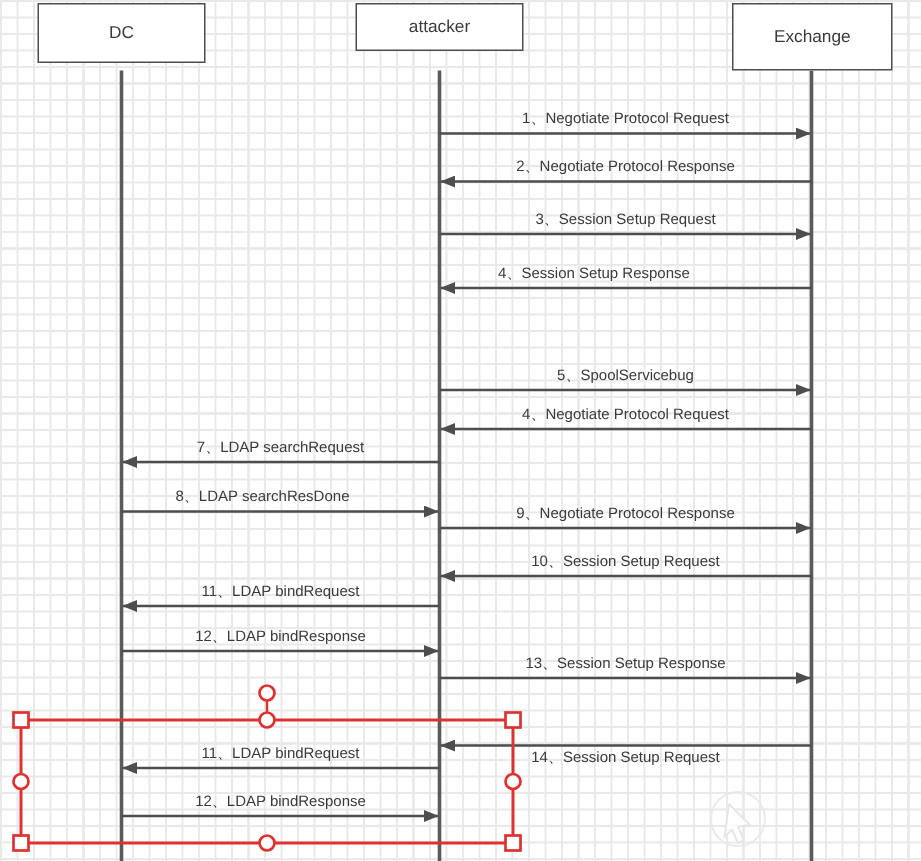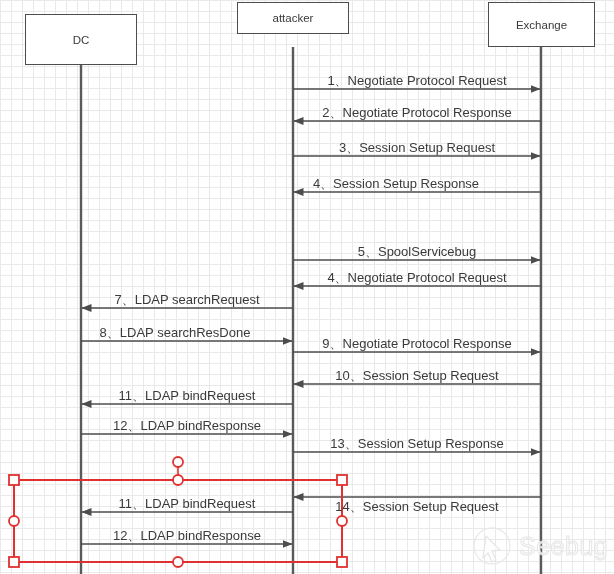"DC" div.actor-box { height: 51px -> 40px; top: 14px -> 2px }
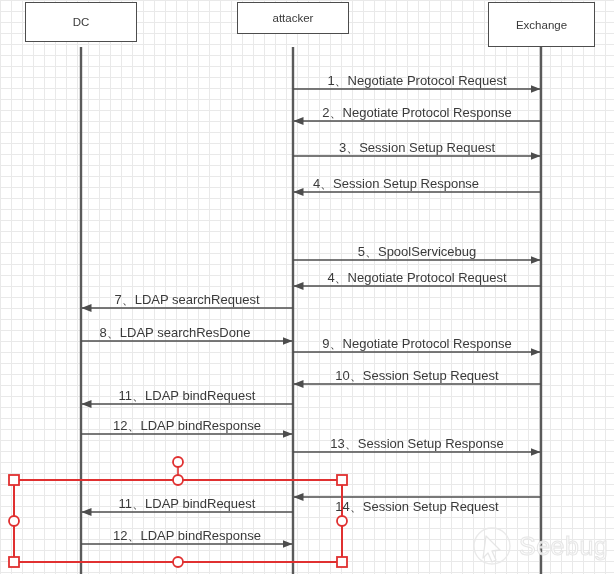"1、Negotiate Protocol Request" .msg-label { font-size: 13px -> 10px }
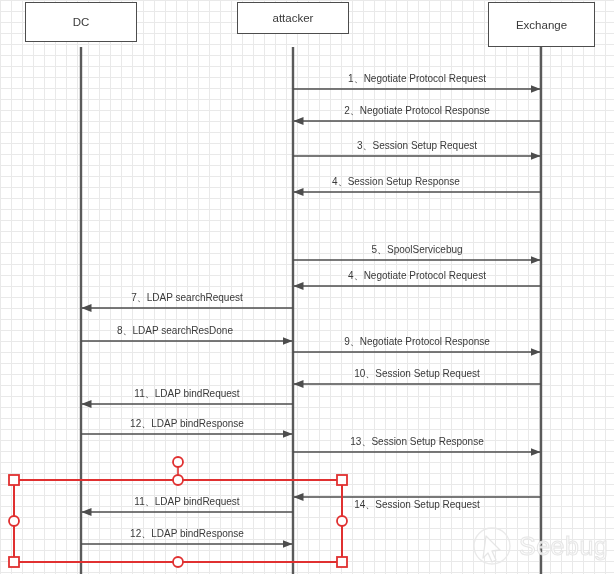"Seebug" span.wm-text { html: <span>Seebug</span> -> none }
